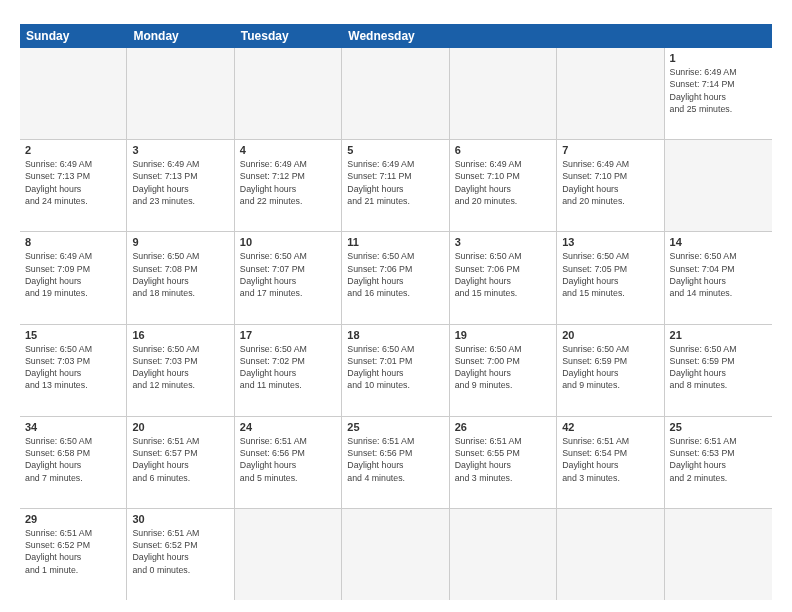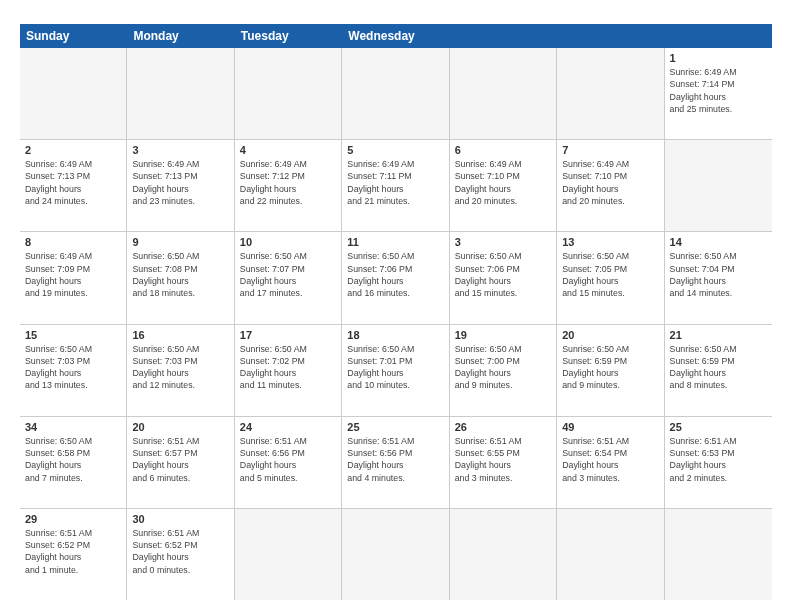"49" span.day-num { text: 49 -> 42 }
